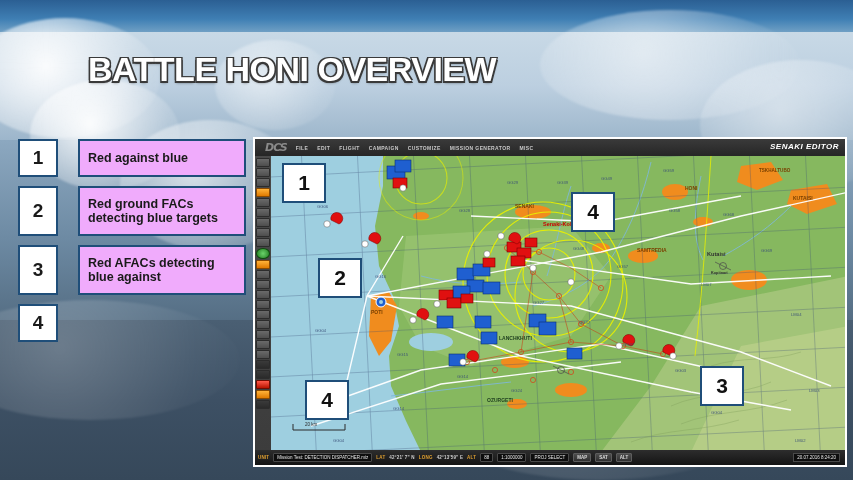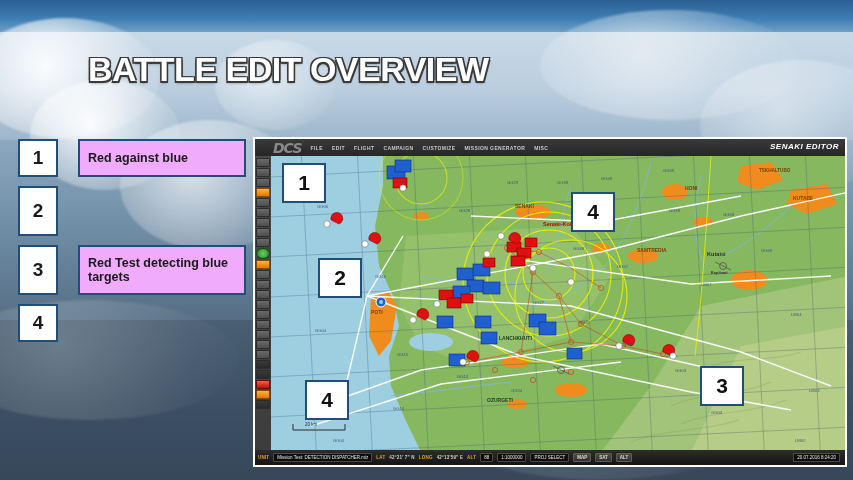"BATTLE EDIT OVERVIEW" div { text: EDIT -> HONI }
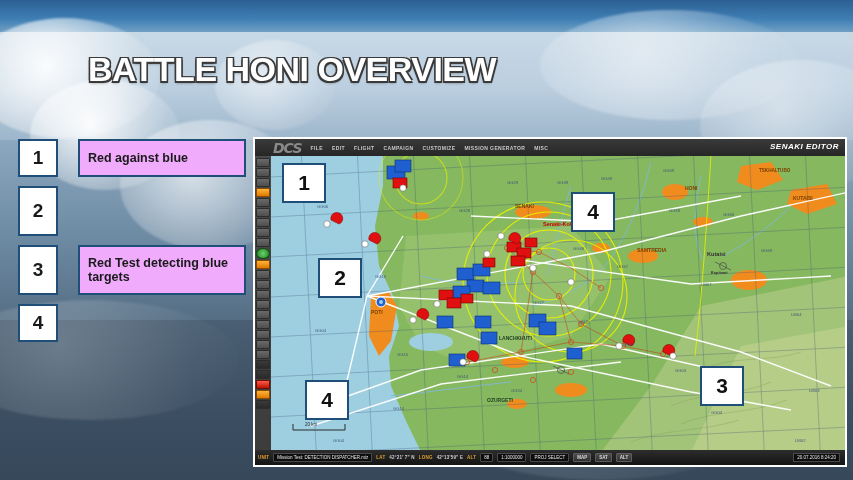"DCS" #dcs-logo { font-size: 14px -> 11px; margin-left: 18px -> 10px }
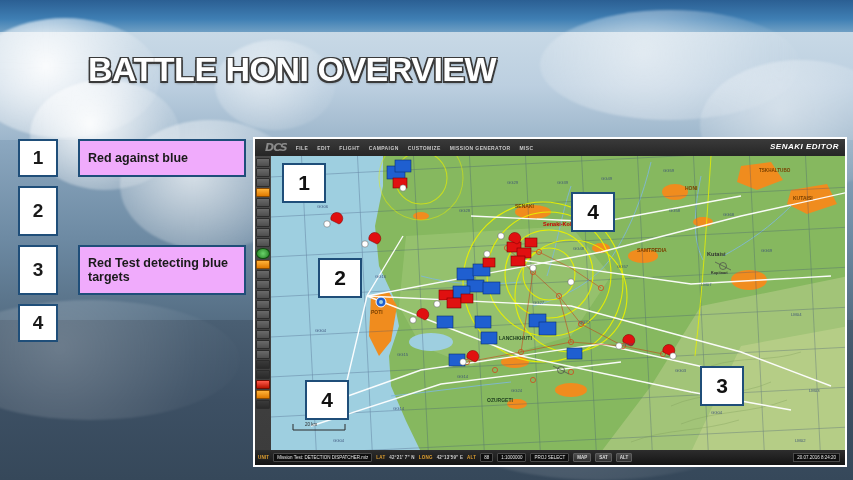"Red ground FACs detecting blue" div.legend-text { html: none -> <div>Red ground FACs detecting blue targets</div> }
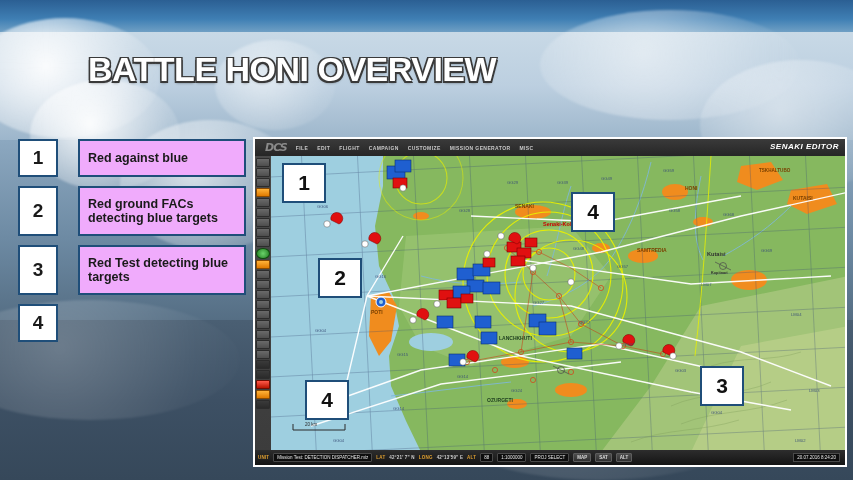"Red Test detecting blue targets" div.legend-text { text: Test detecting blue targets -> AFACs detecting blue against }
